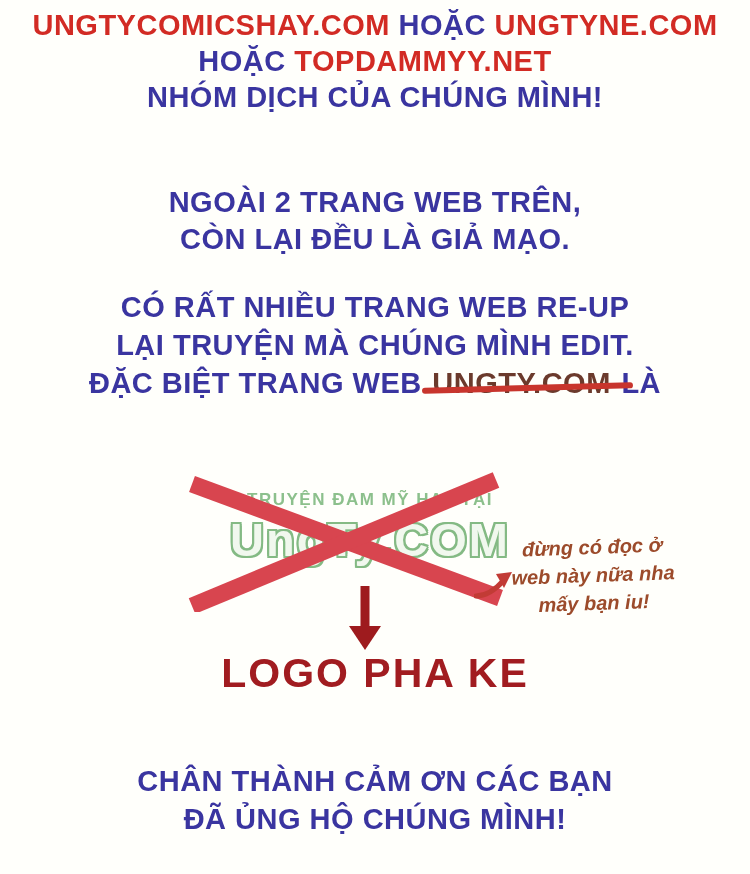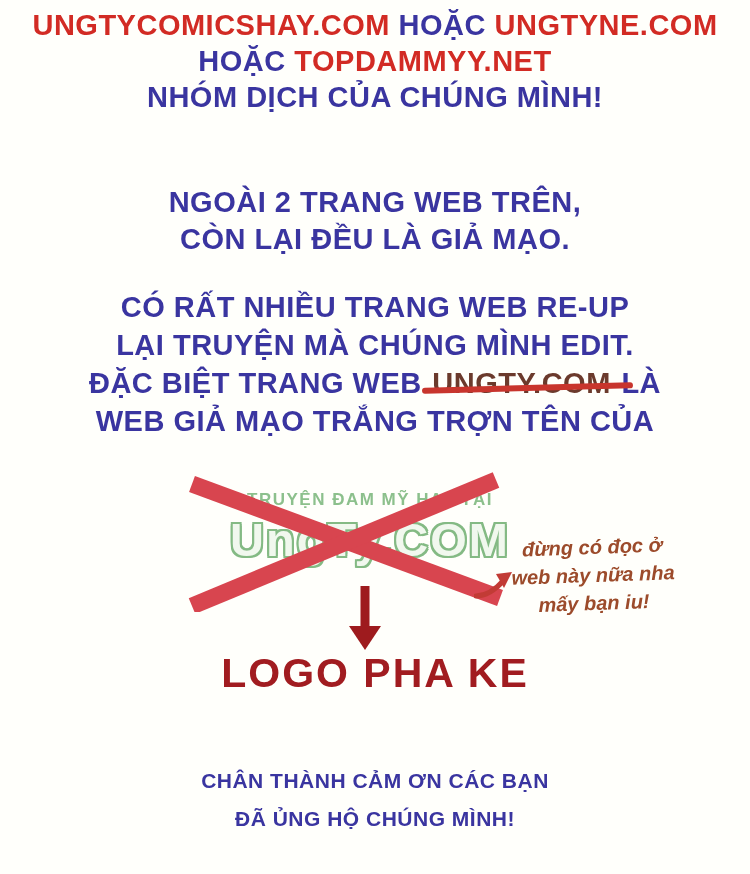"WEB GIẢ MẠO TRẮNG TRỢN" div { html: <div>WEB GIẢ MẠO TRẮNG TRỢN TÊN CỦA</div> -> none }
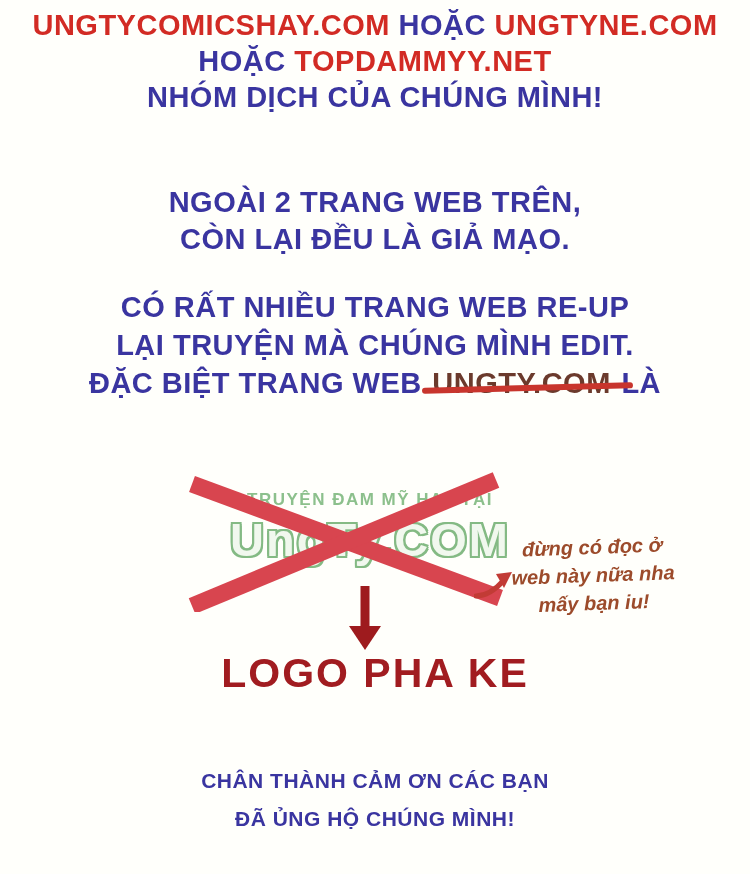"CHÂN THÀNH CẢM ƠN CÁC" .footer-block { font-size: 21px -> 29px }
